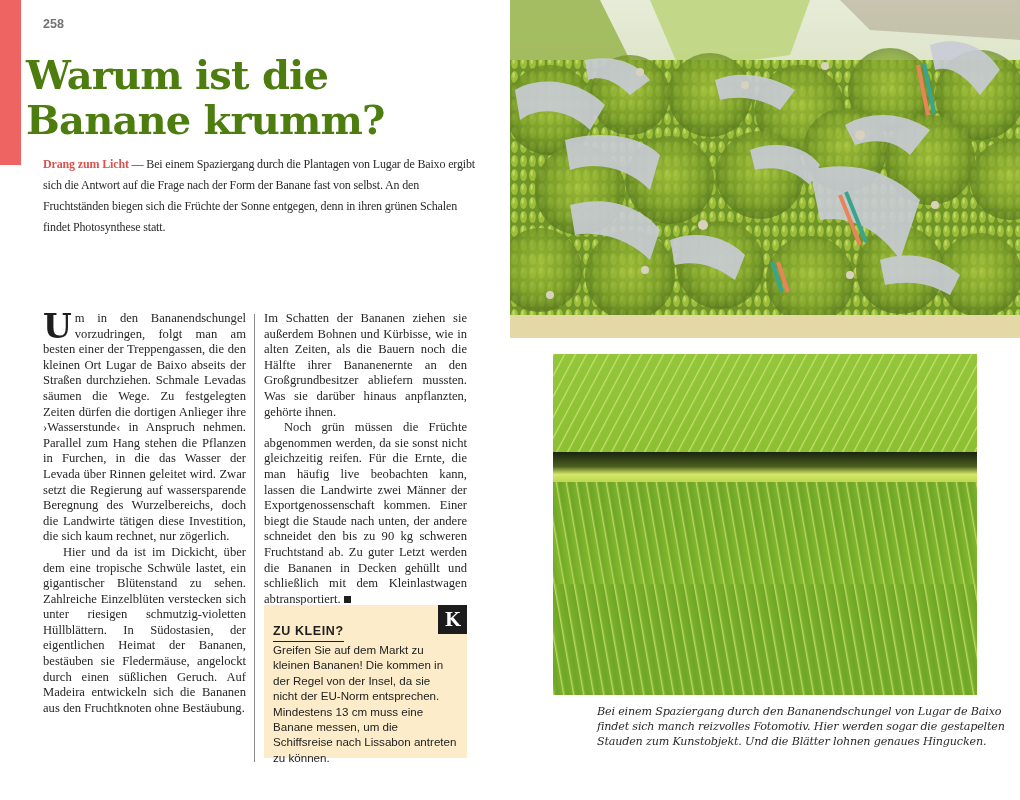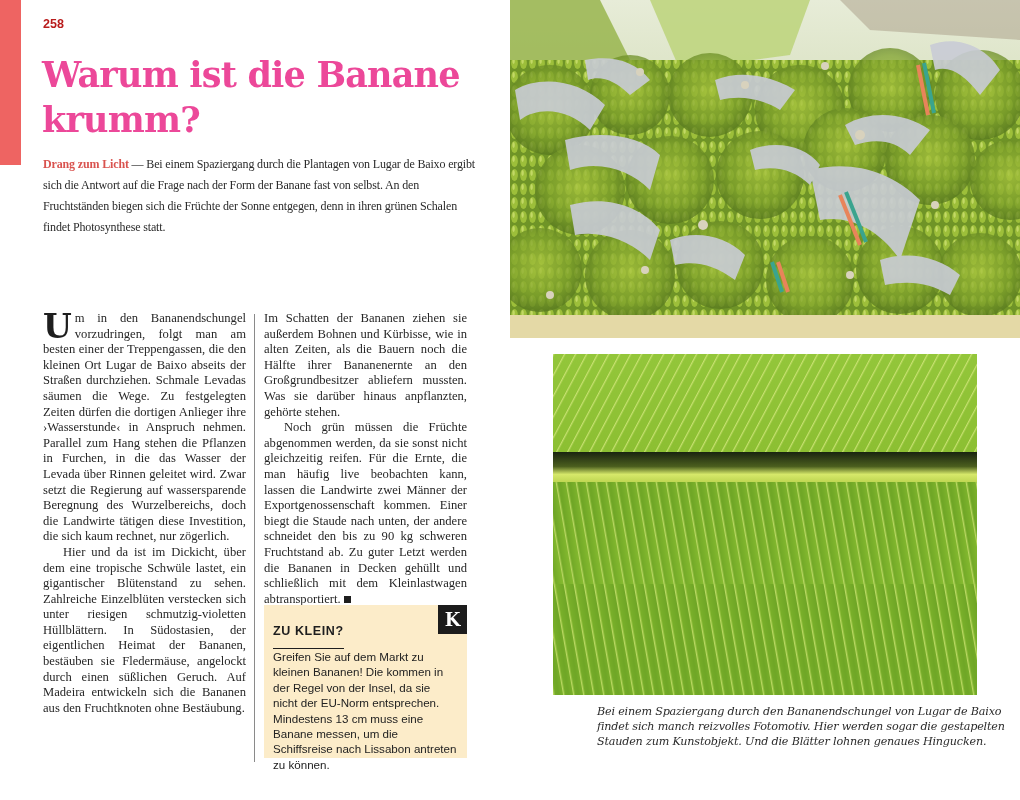"258" .page-number { color: #b91c1c -> #737373 }
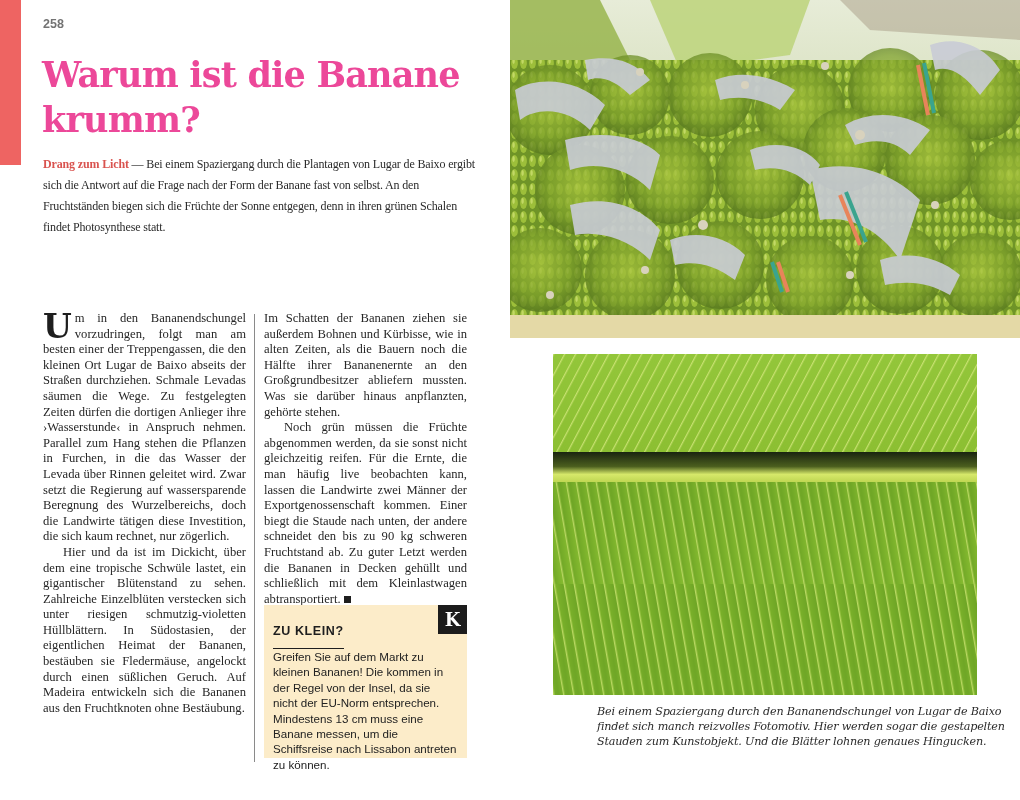"Warum ist die Banane krumm?" .headline { color: #ec4899 -> #4d7c0f; font-size: 35px -> 40px; left: 42px -> 26px }
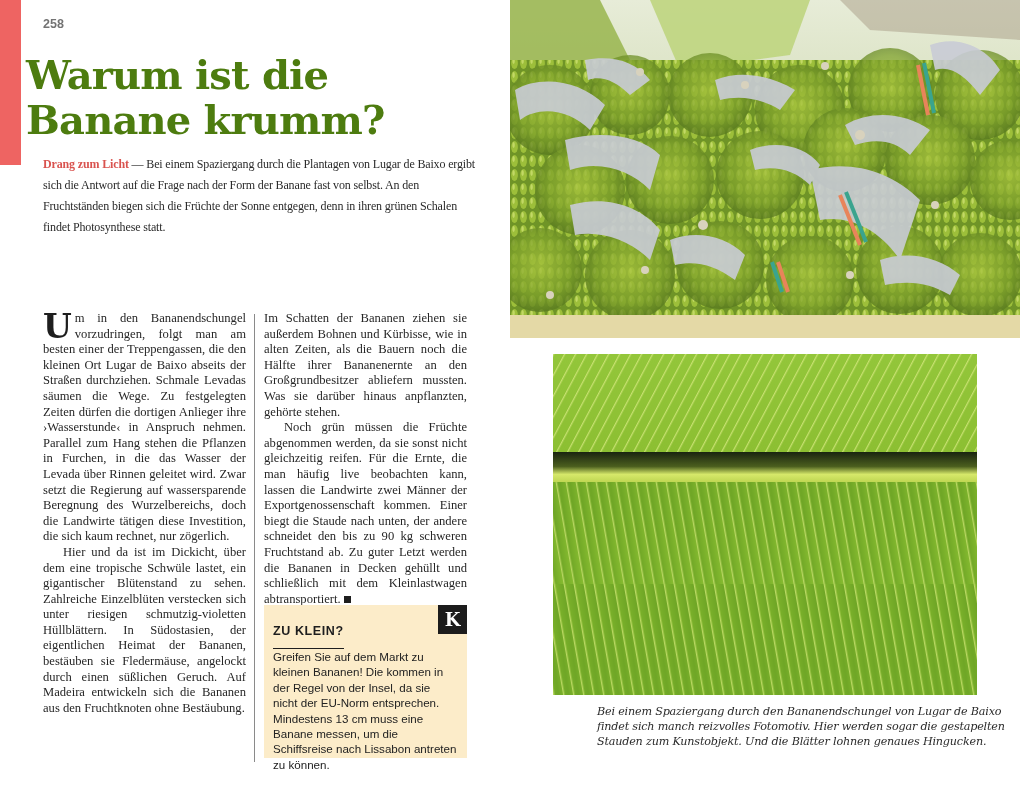"Im Schatten der Bananen ziehen" p { text: stehen -> ihnen }
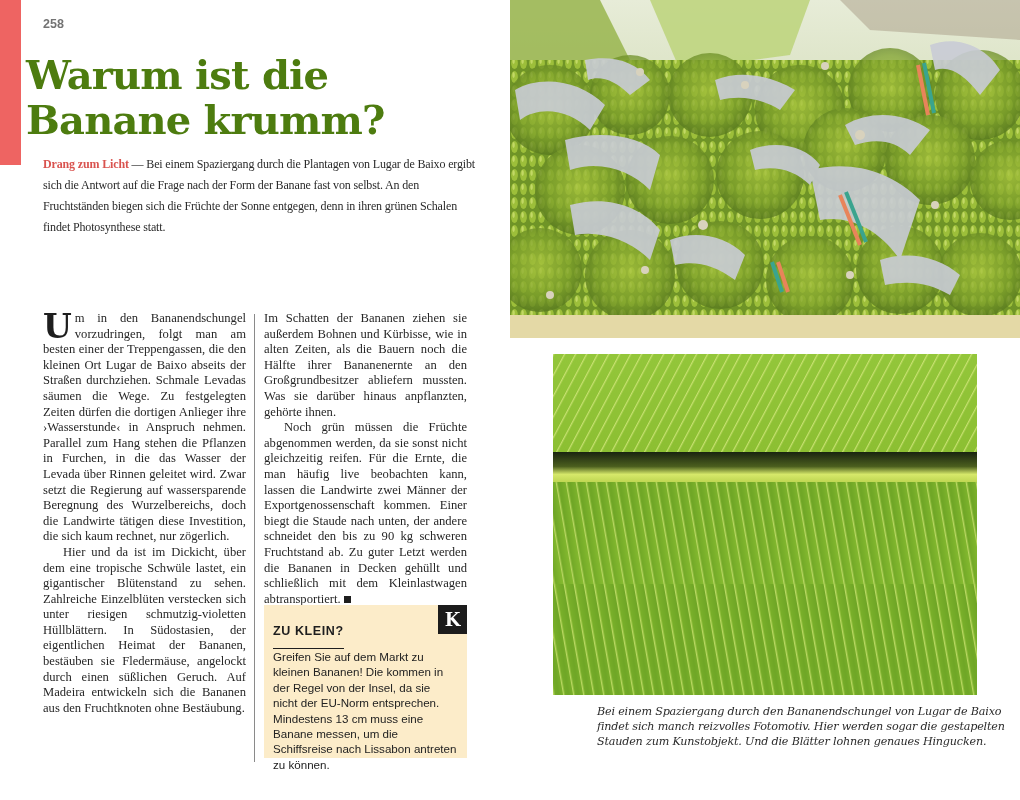"ZU KLEIN?" .tip-title { padding-bottom: 10px -> 3px }
